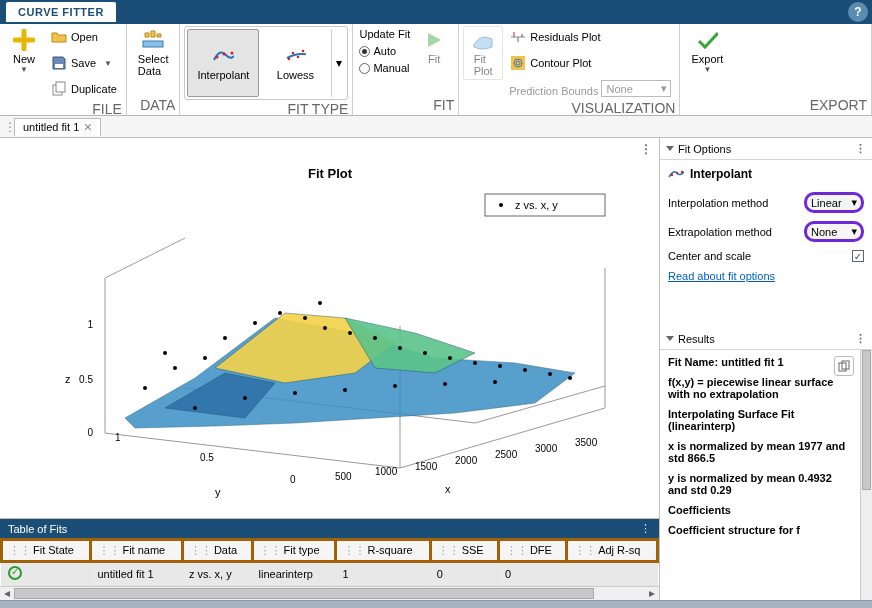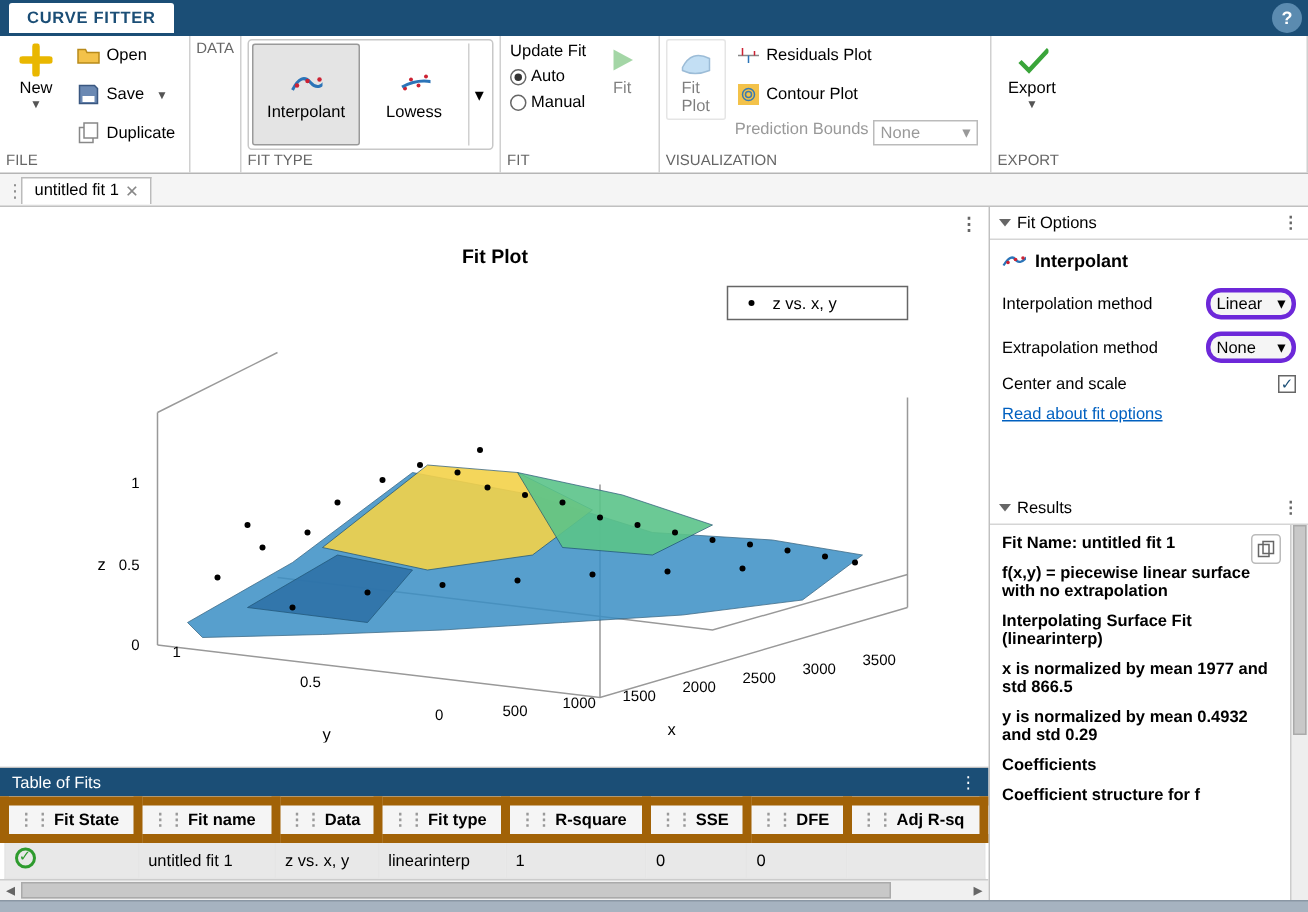"Select" div.group-body { html: none -> <div> <div> <div> <svg> <rect></rect> <path></path> </svg> </div> <span>Select Data</span> </div> </div> }
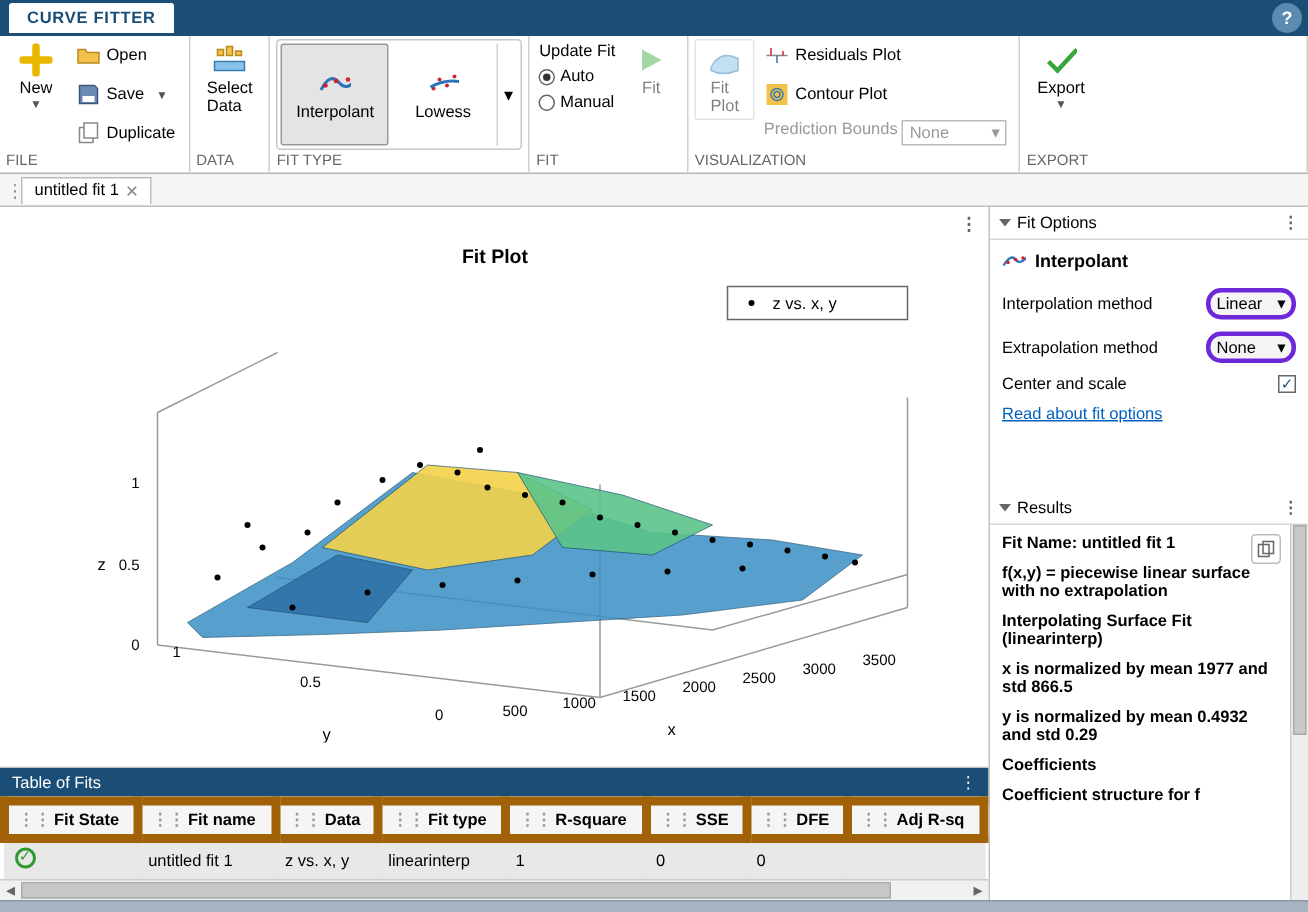"Prediction Bounds" div { align-items: flex-start -> flex-end }
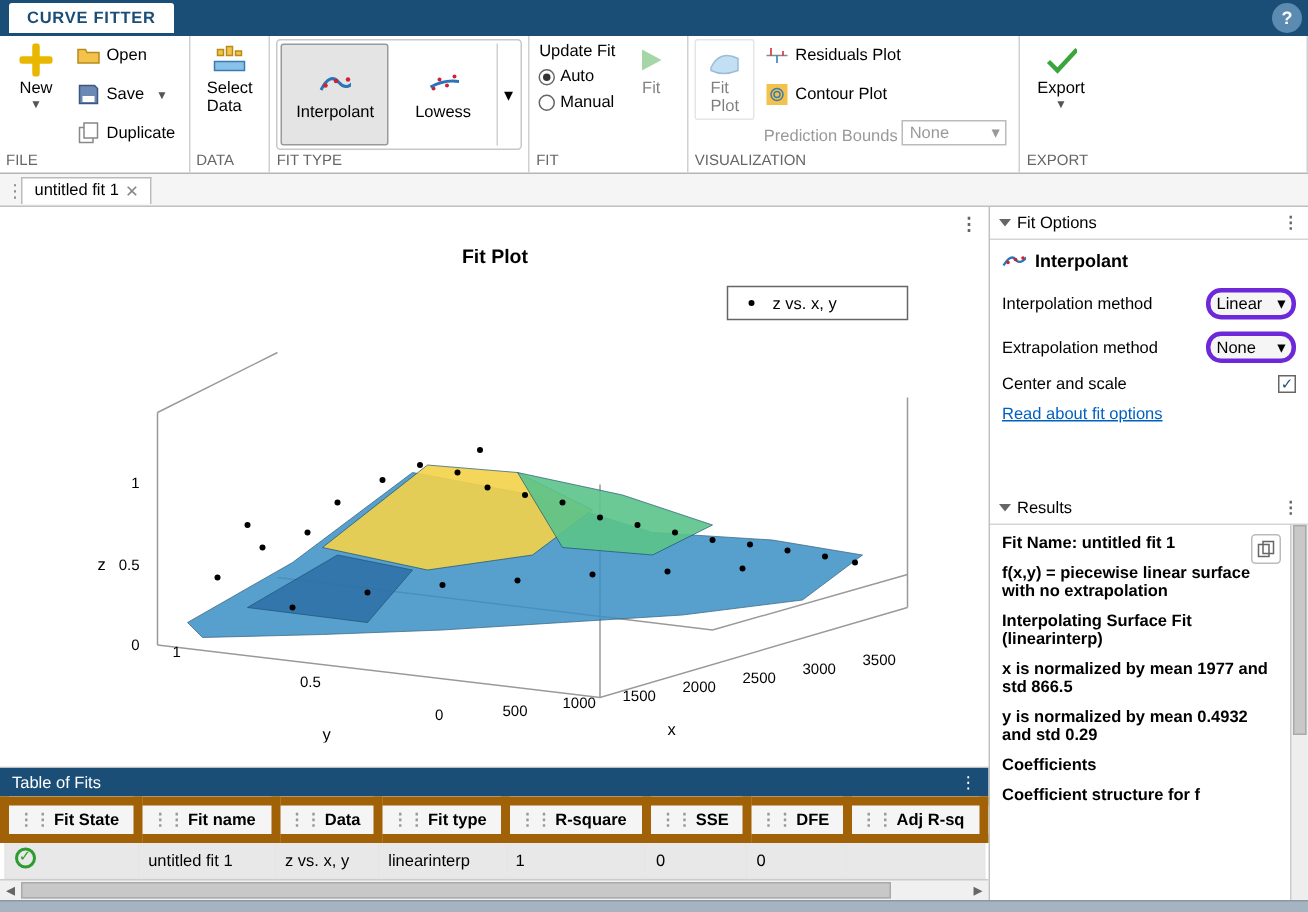"FILE" .group-label { font-size: 10px -> 14px; text-align: left -> right }
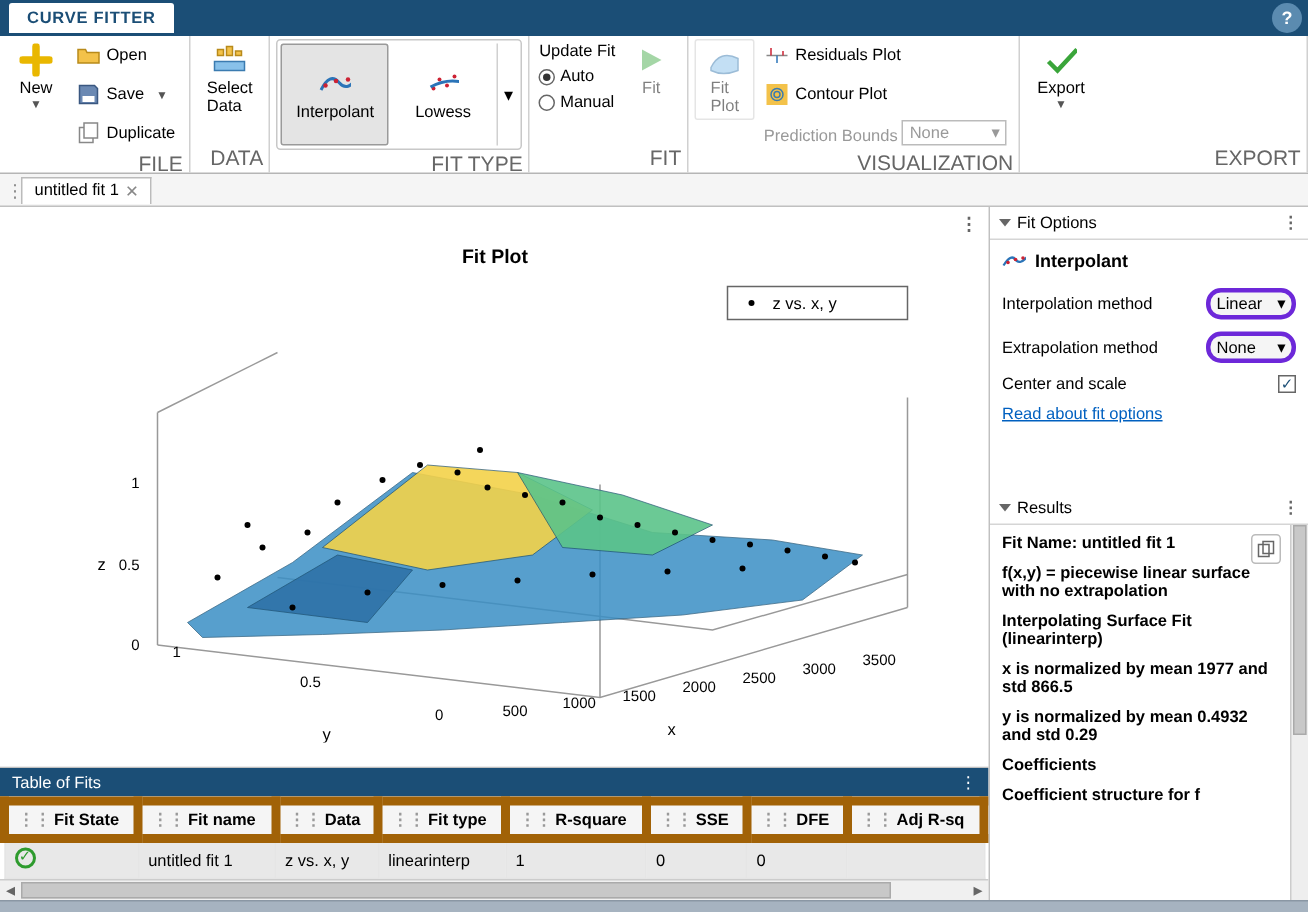"⋮⋮ Fit State" .fits-table th { border: 6px solid #a16207 -> 3px solid #a16207; font-weight: bold -> normal }
